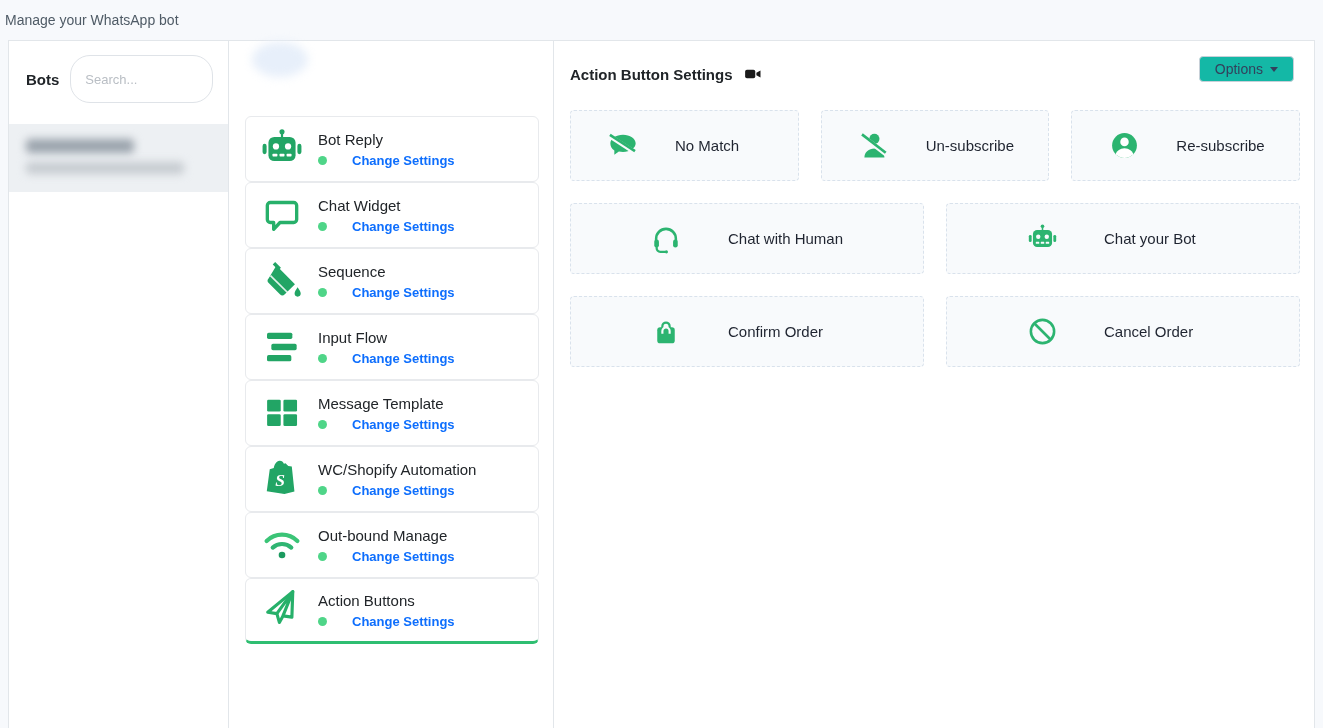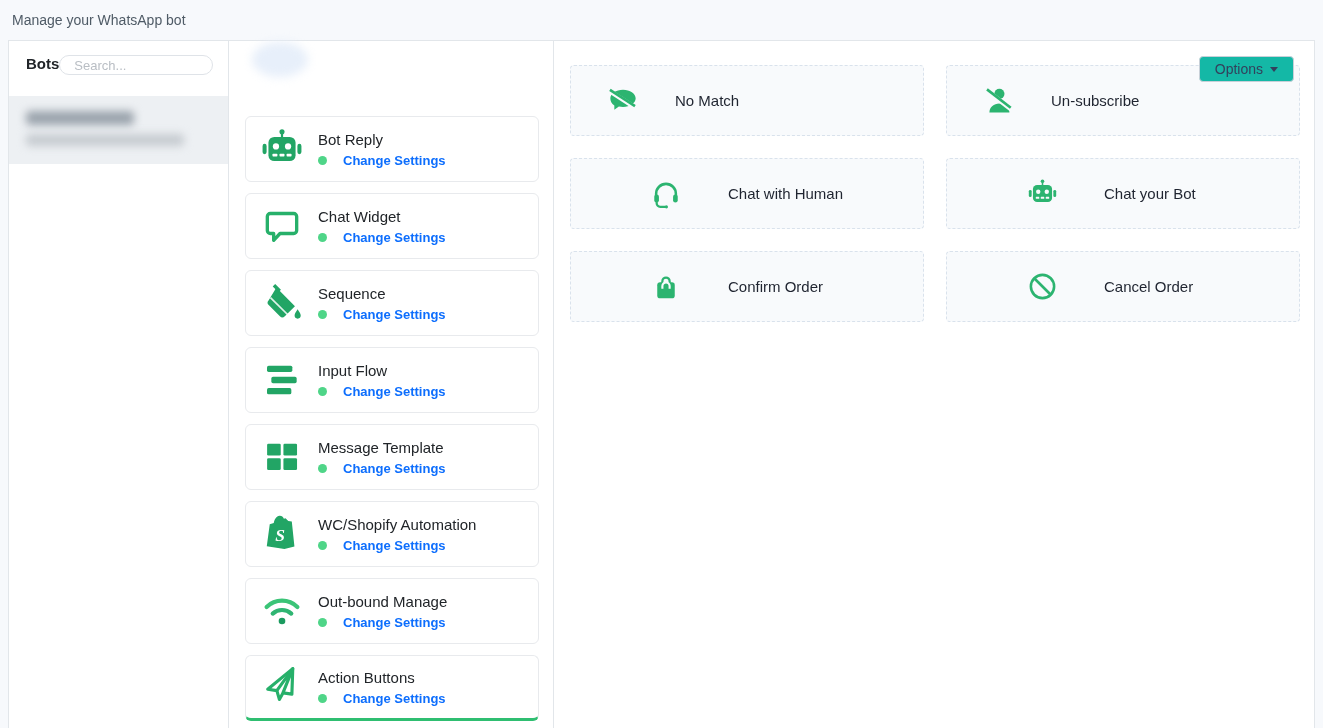"Manage your WhatsApp bot" .topbar { padding-left: 12px -> 5px }
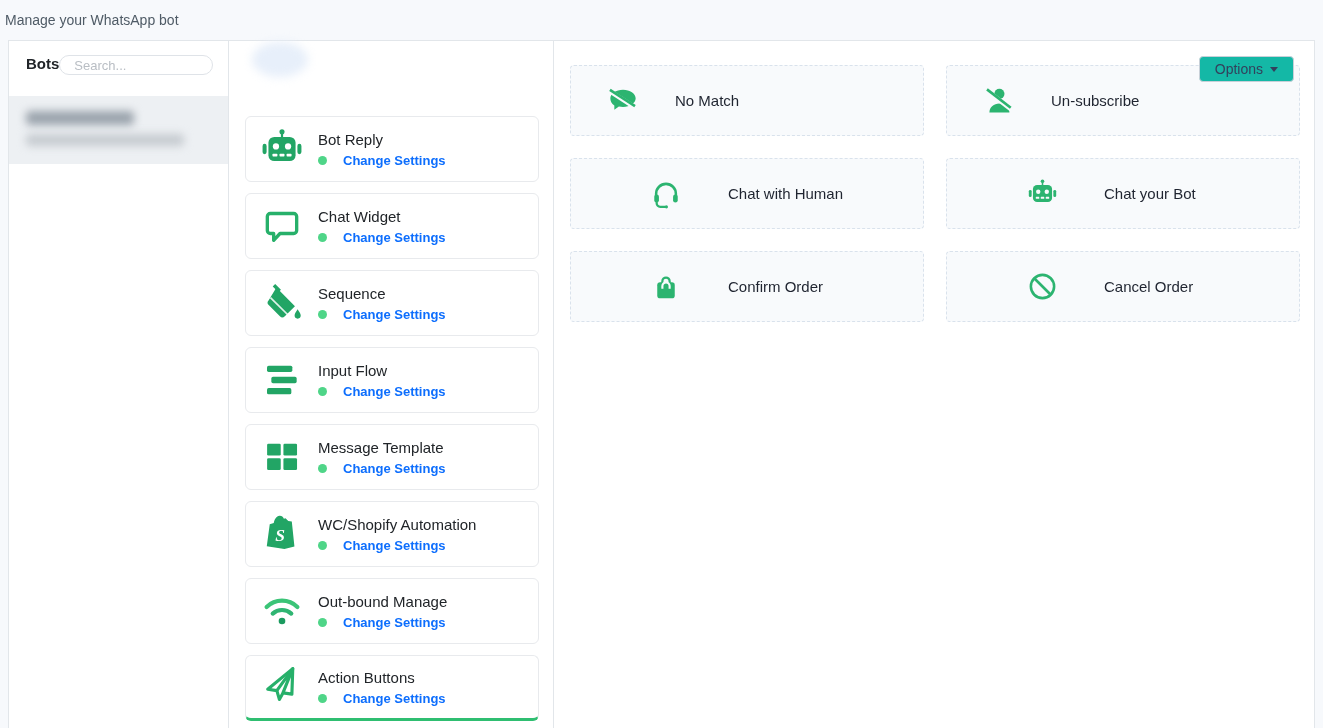"Bots" .sidebar-head { align-items: none -> center; gap: none -> 11px }
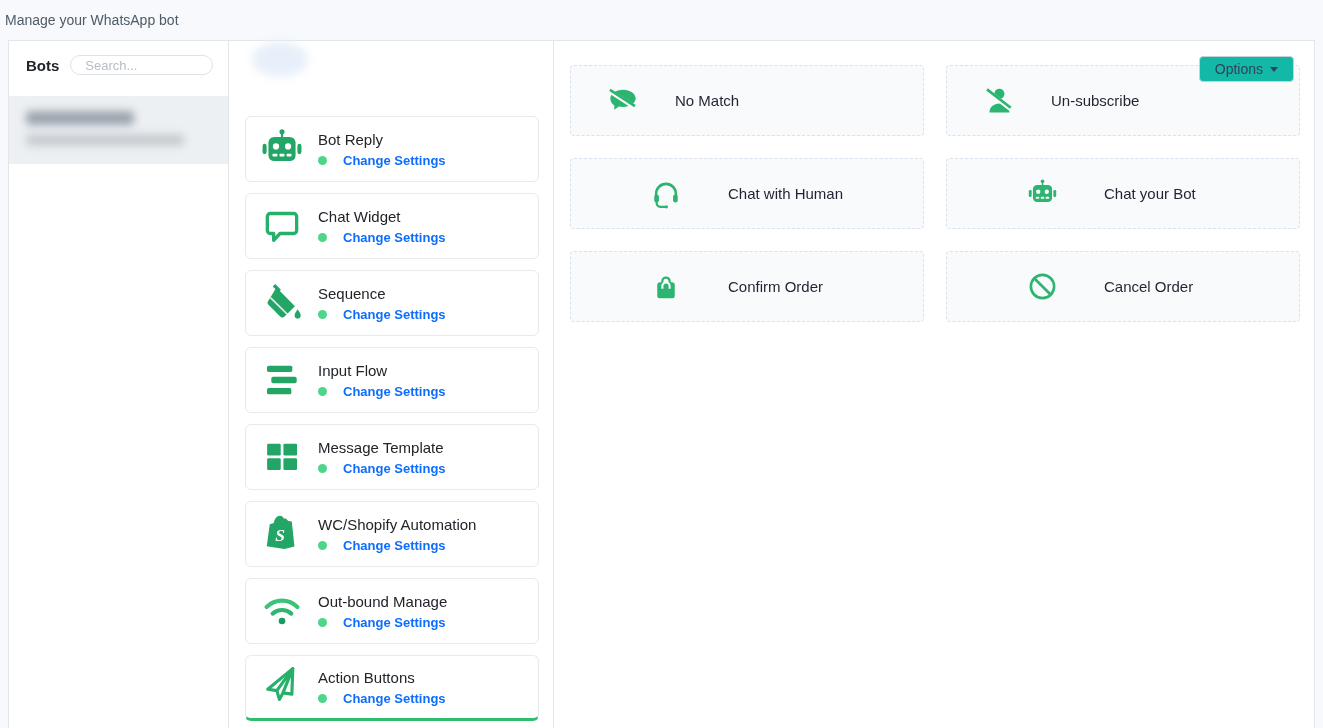"Search..." .search { height: 20px -> 48px }
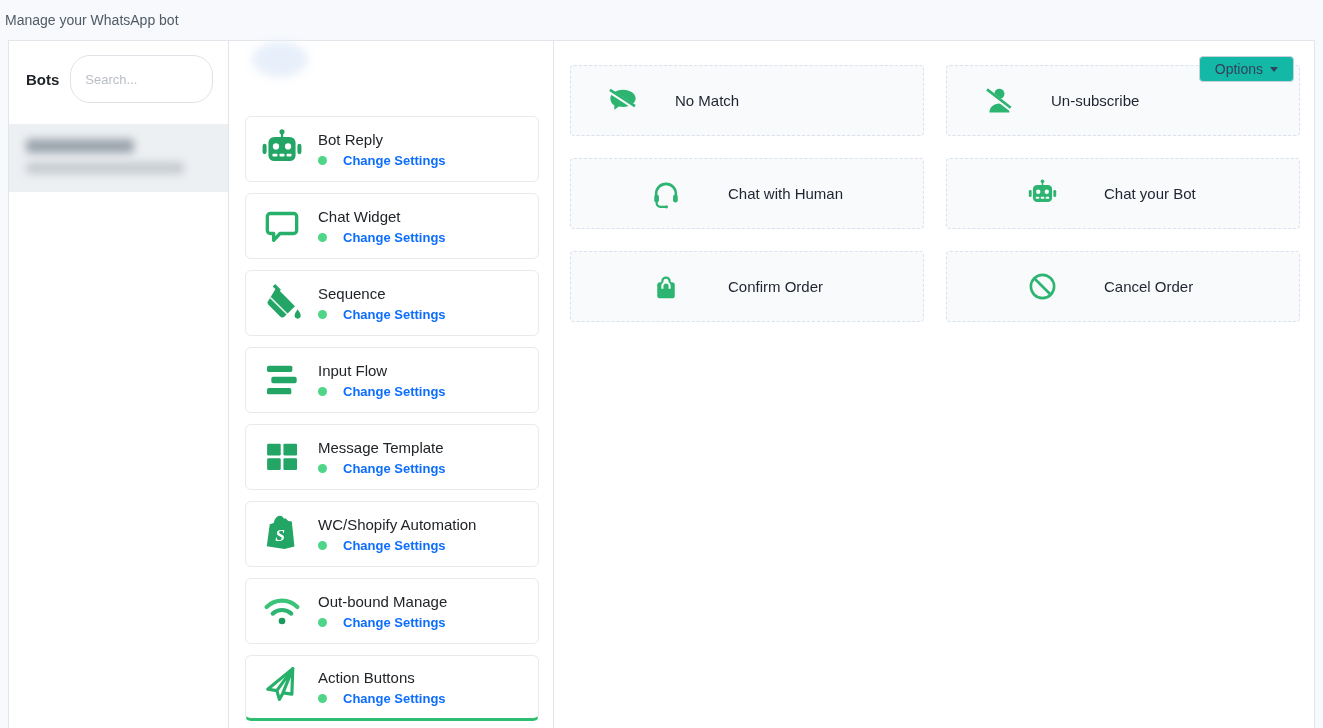"Action Button Settings" div.panel-head { html: none -> <div> <span>Action Button Settings</span> <span> <svg> <rect></rect> <path></path> </svg> </span> </div> }
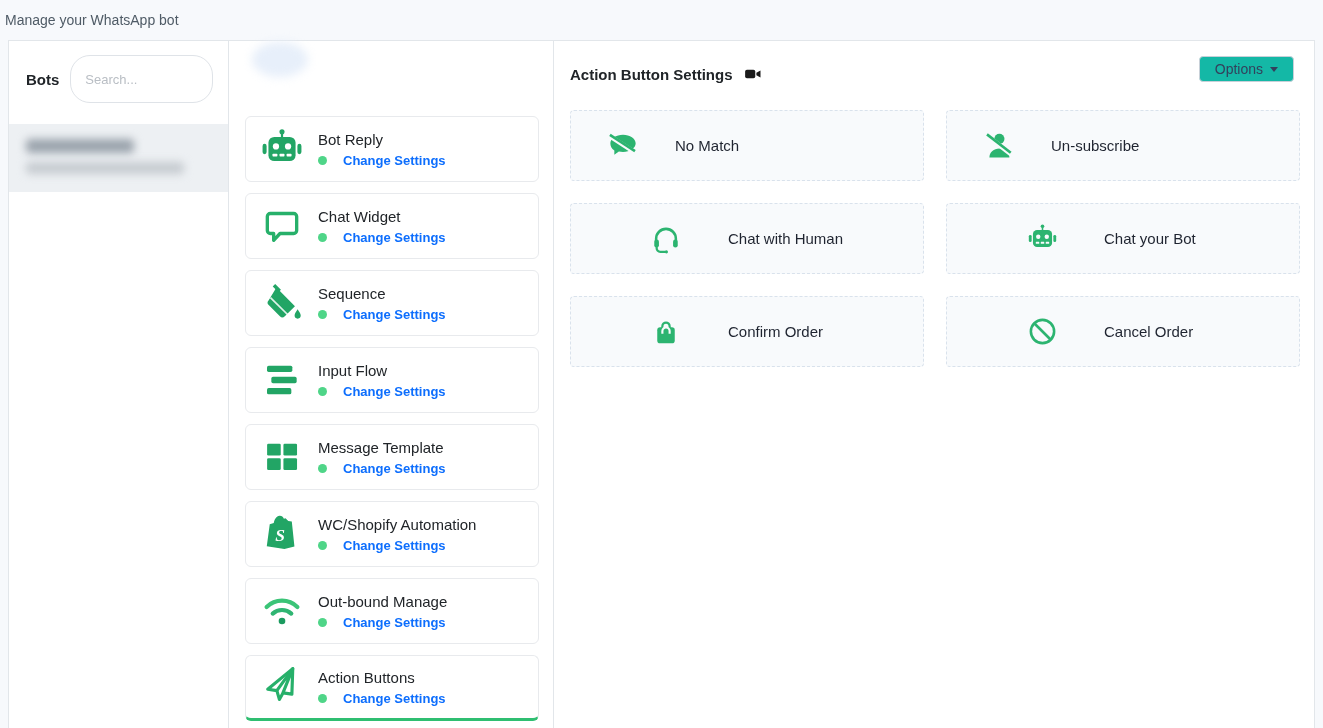"Bot Reply" .fcard { margin-bottom: 11px -> none }
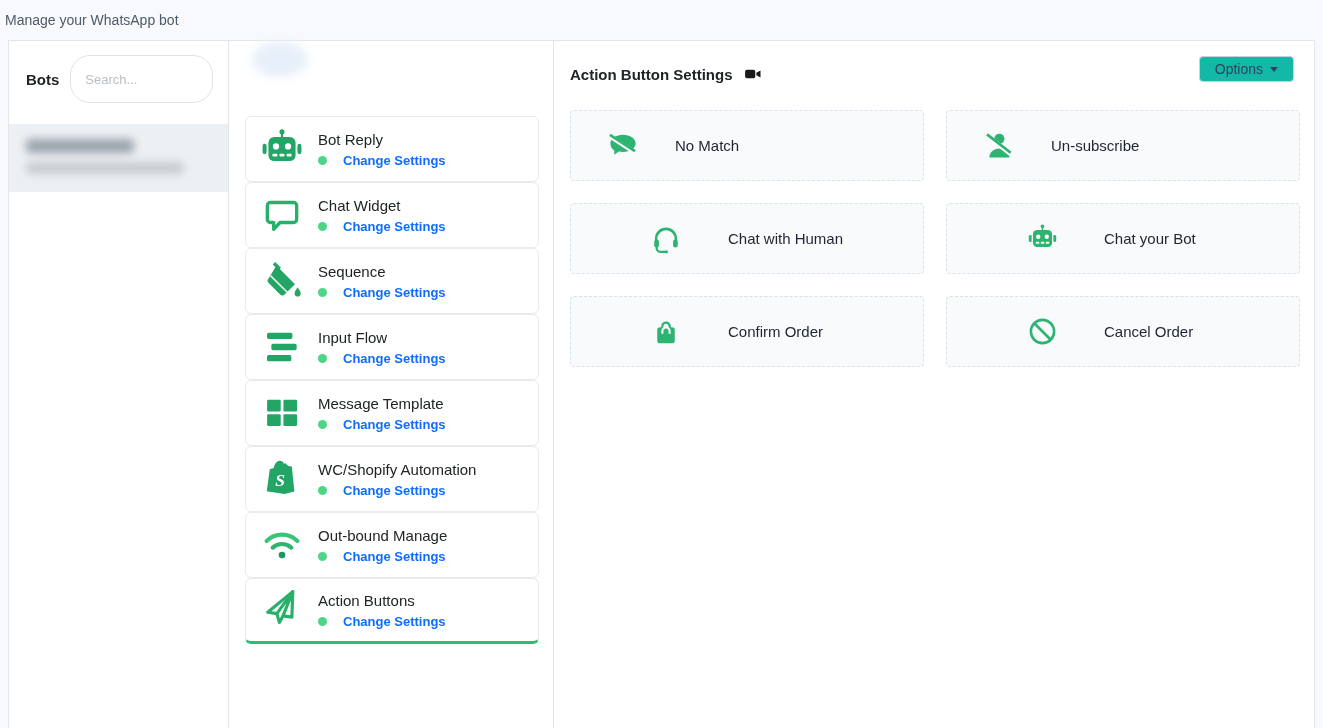"Re-subscribe" div.acard { html: none -> <div> <span> <svg> <defs> <clipPath> <circle></circle> </clipPath> </defs> <circle></circle> <circle></circle> <path></path> </svg> </span> <span>Re-subscribe</span> </div> }
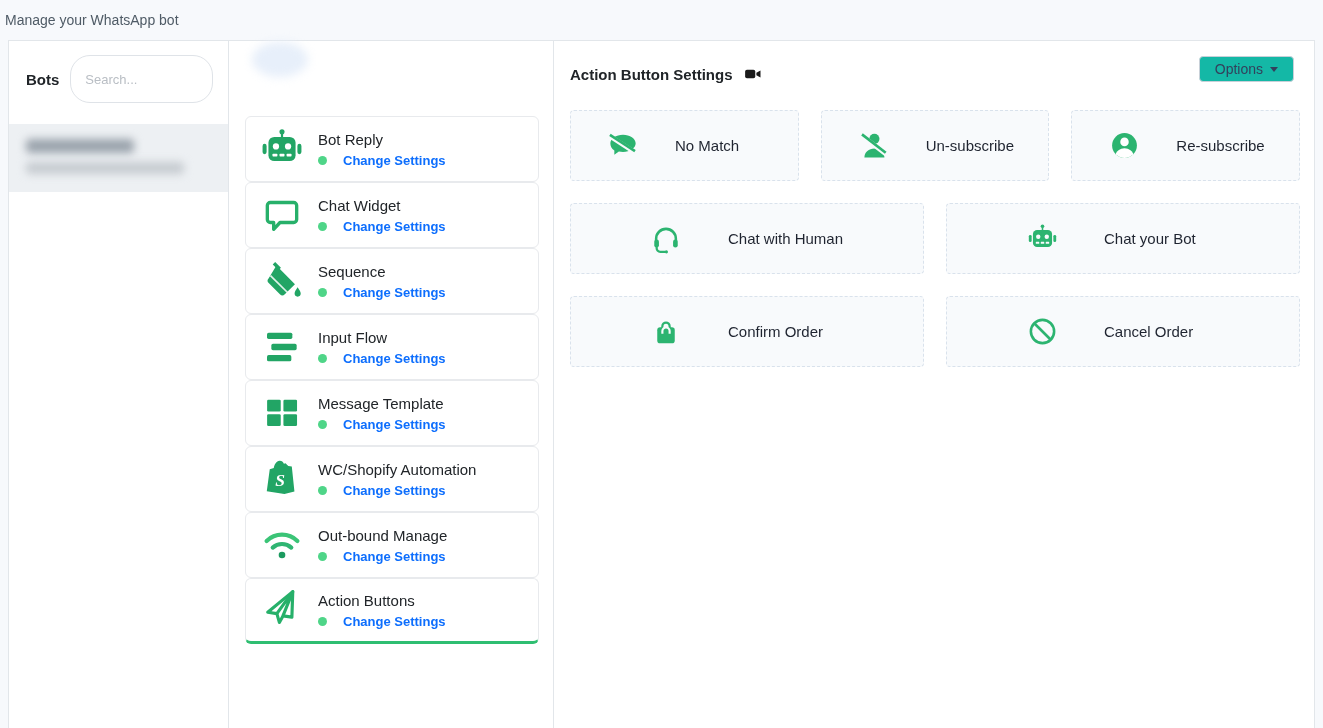"Change Settings" .flink { gap: 16px -> 25px }
